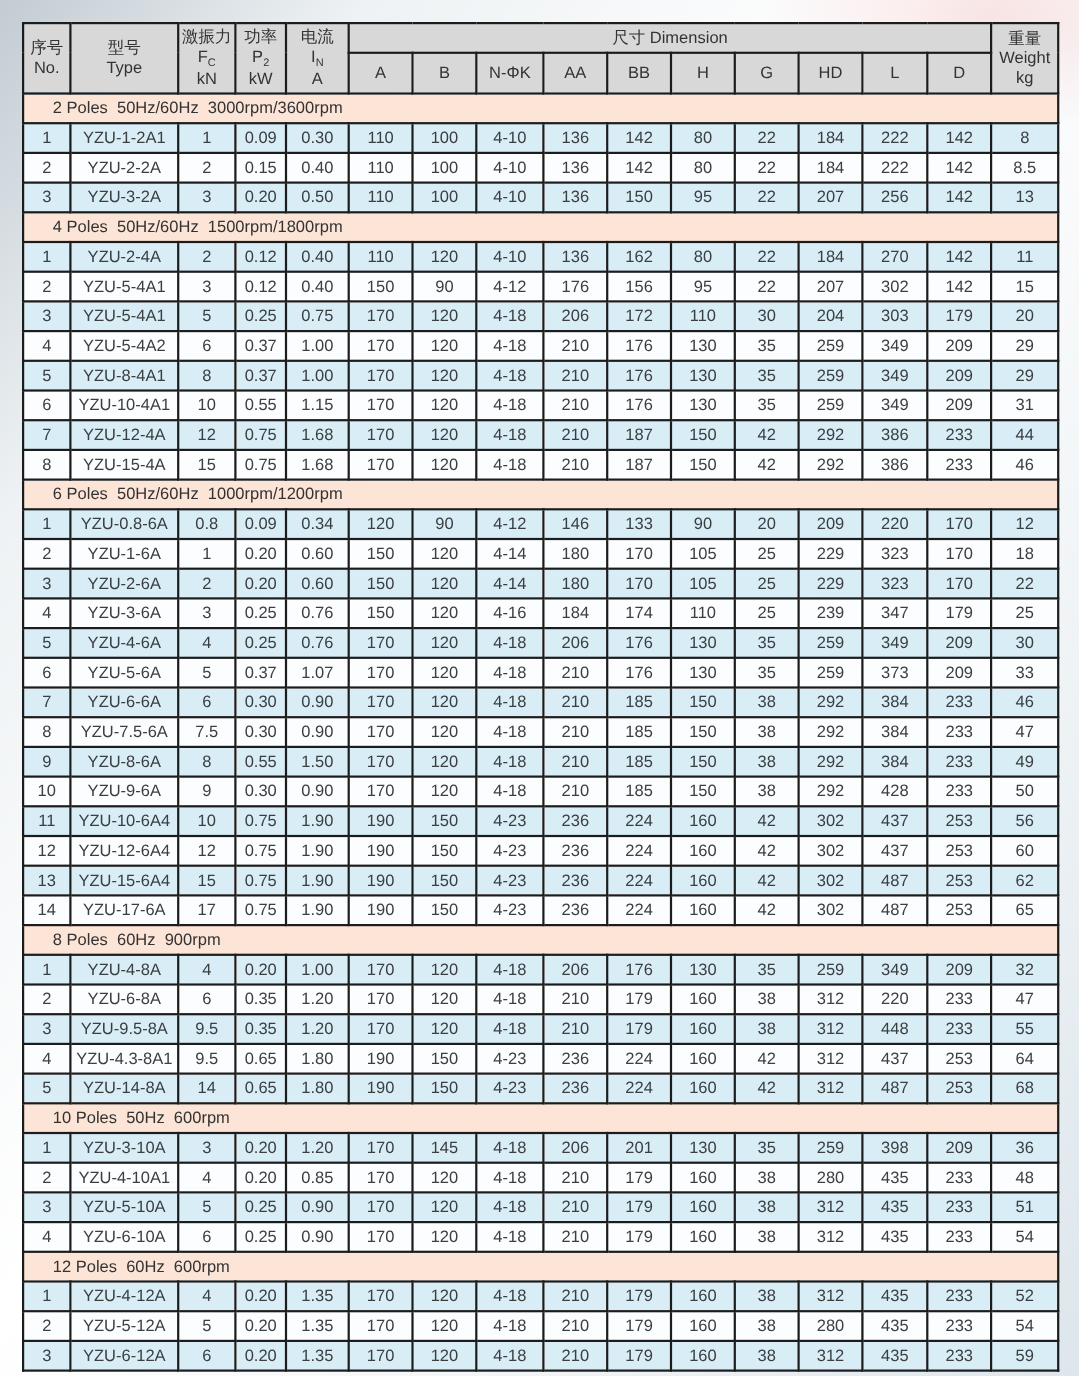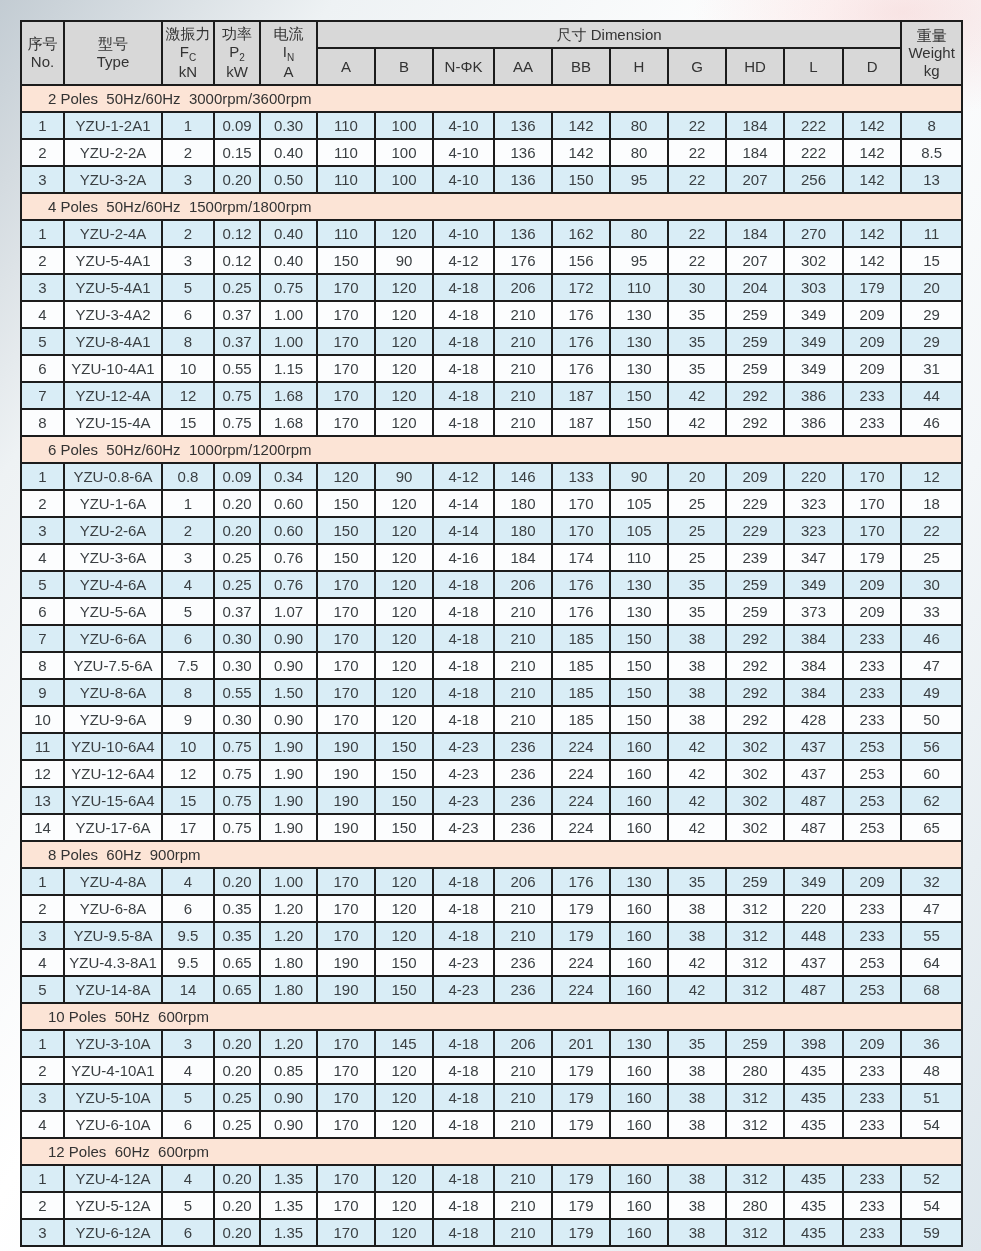"YZU-3-4A2" td { text: YZU-3-4A2 -> YZU-5-4A2 }
